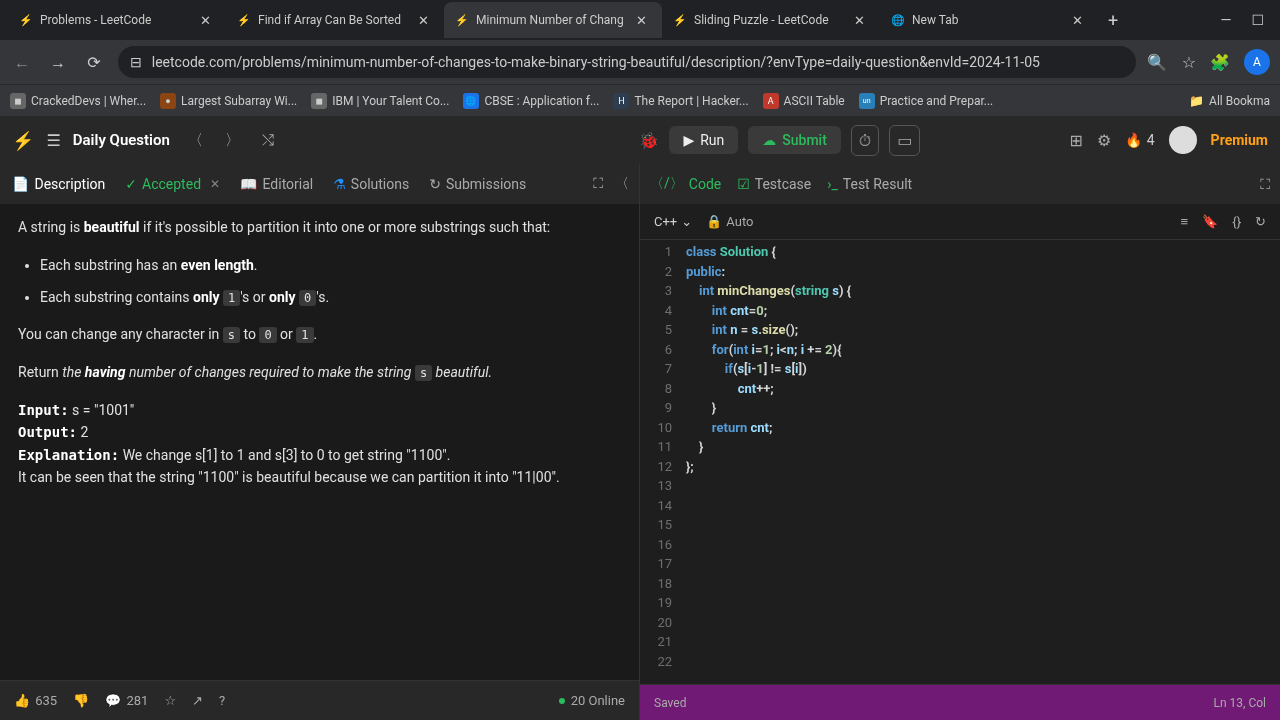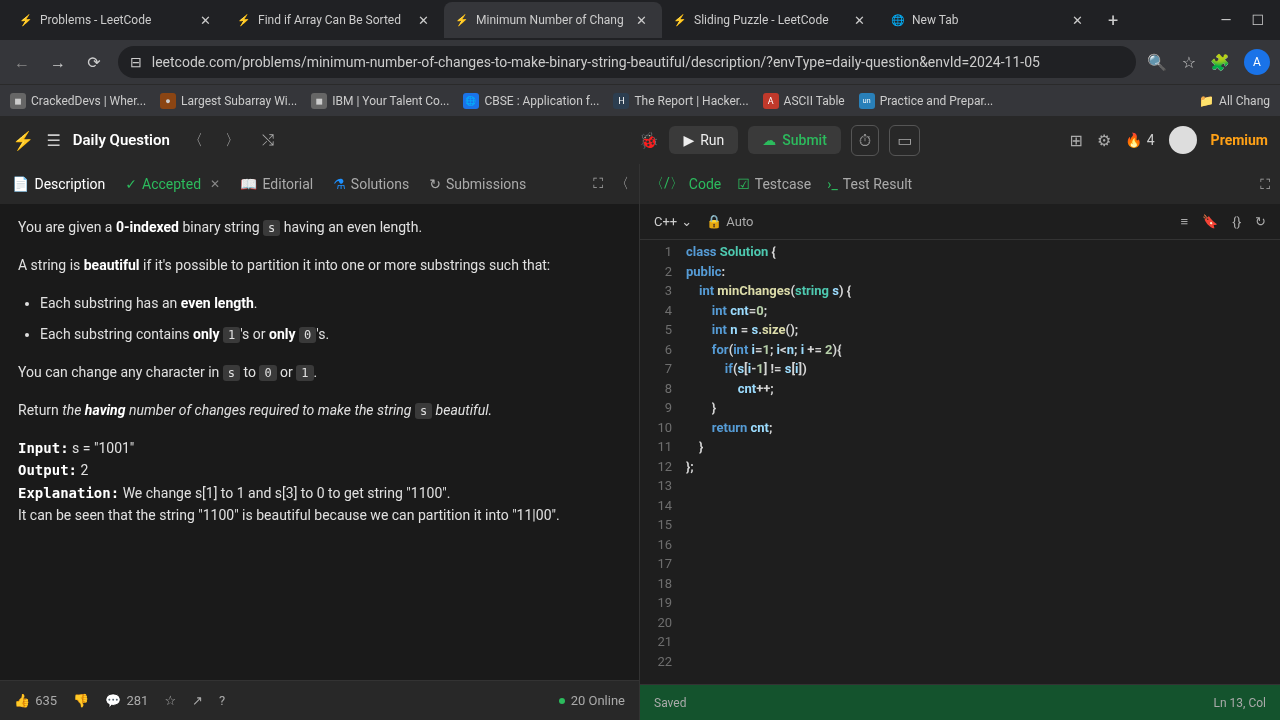"All Chang" span { text: Chang -> Bookma }
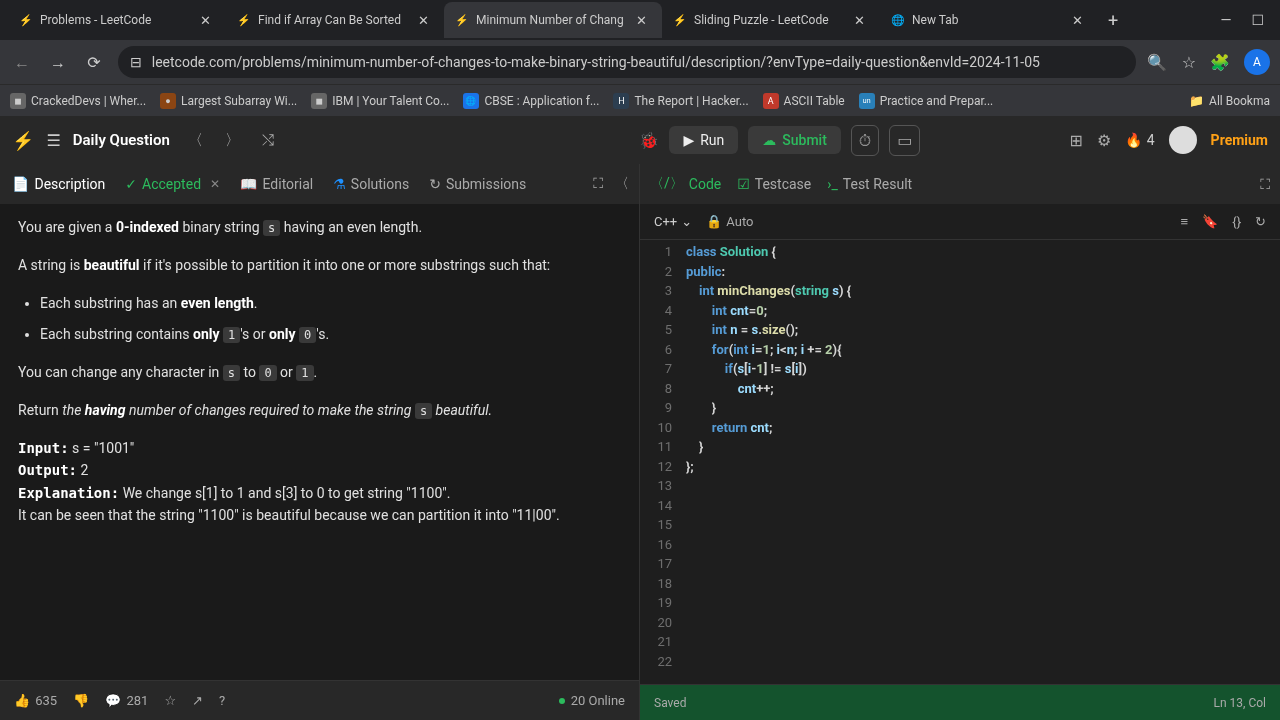"You are given a 0-indexed" p { html: <p><span>You are given a </span><b>0-indexed</b><span> binary string </span><span>s</span><span> having an even length.</span></p> -> none }
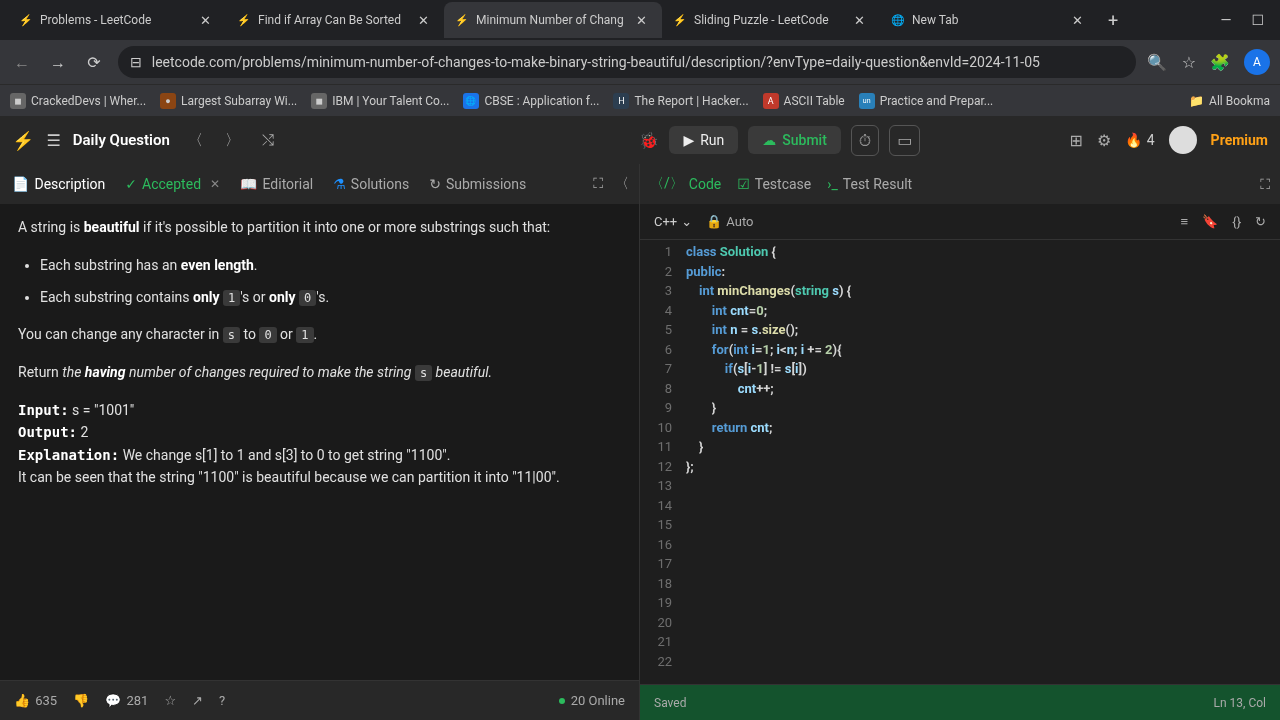"Saved" .right-footer { background: #14532d -> #701a75 }
